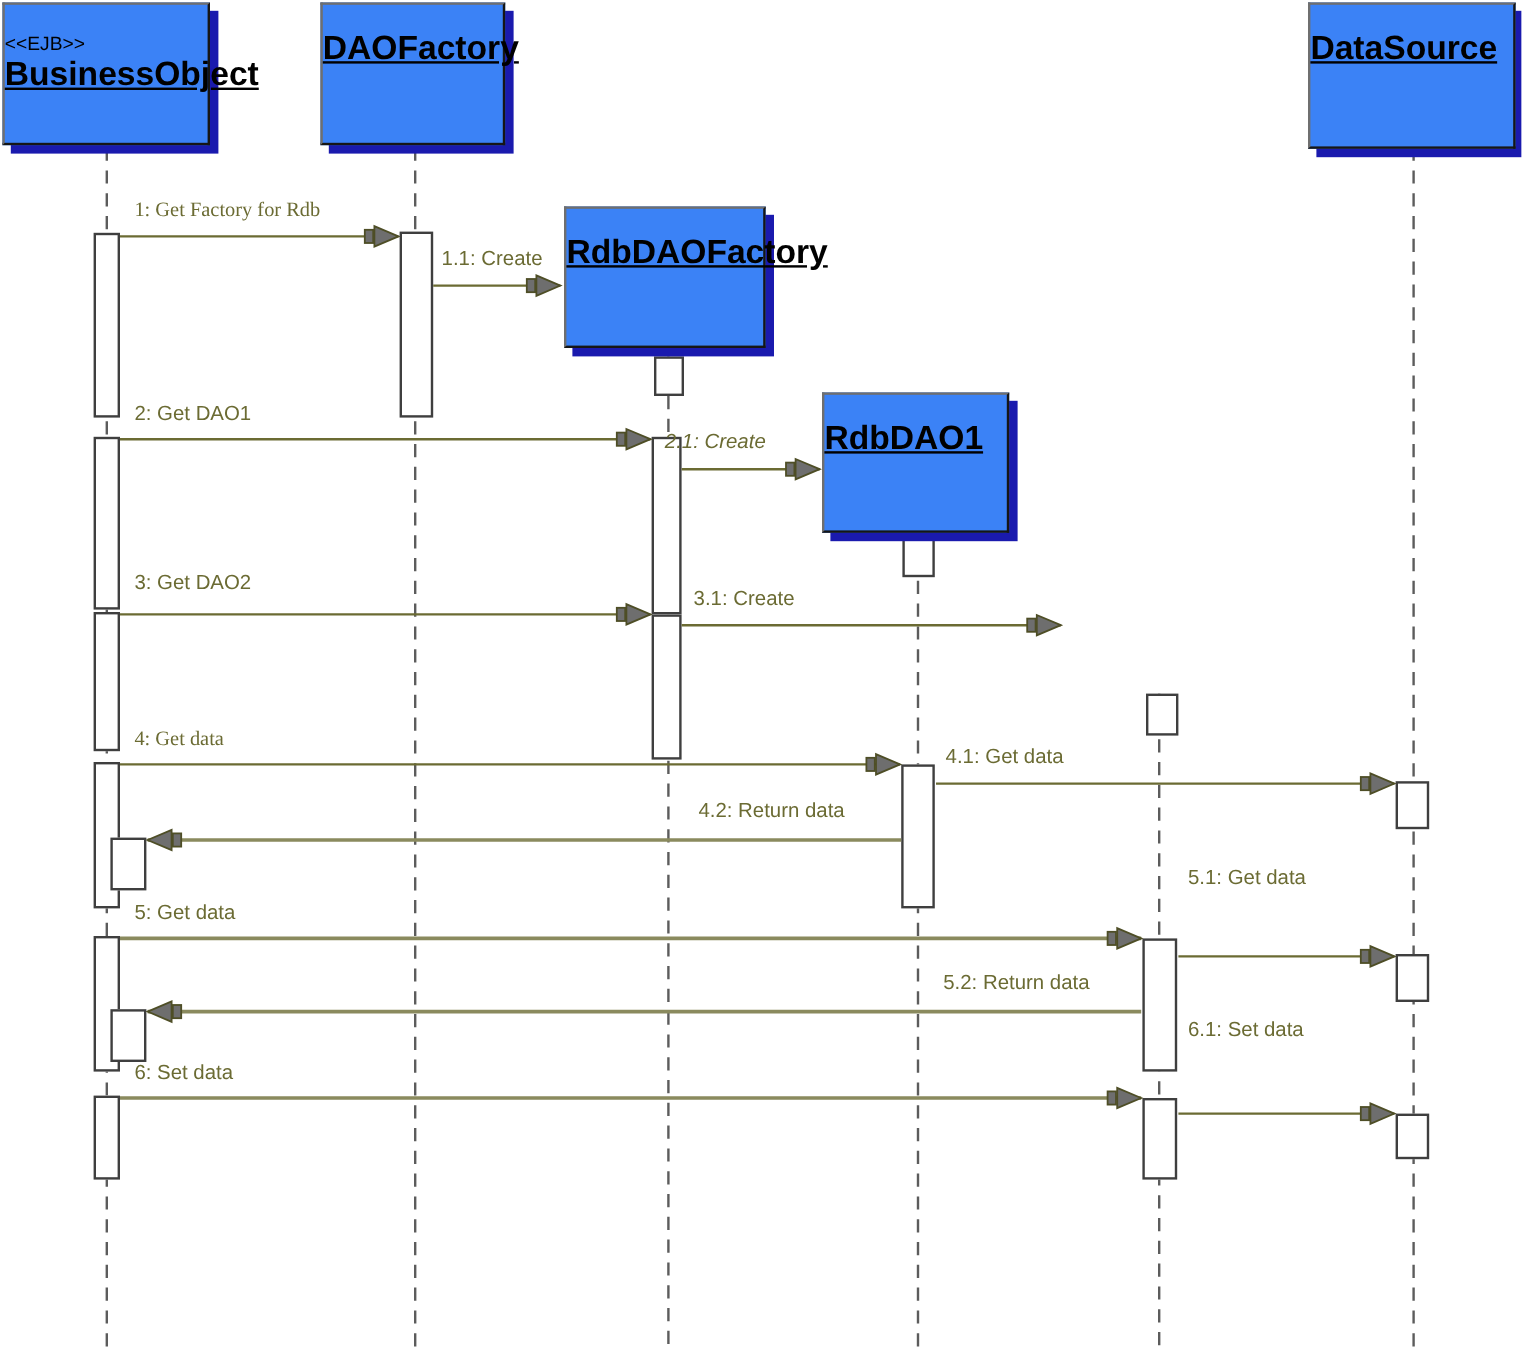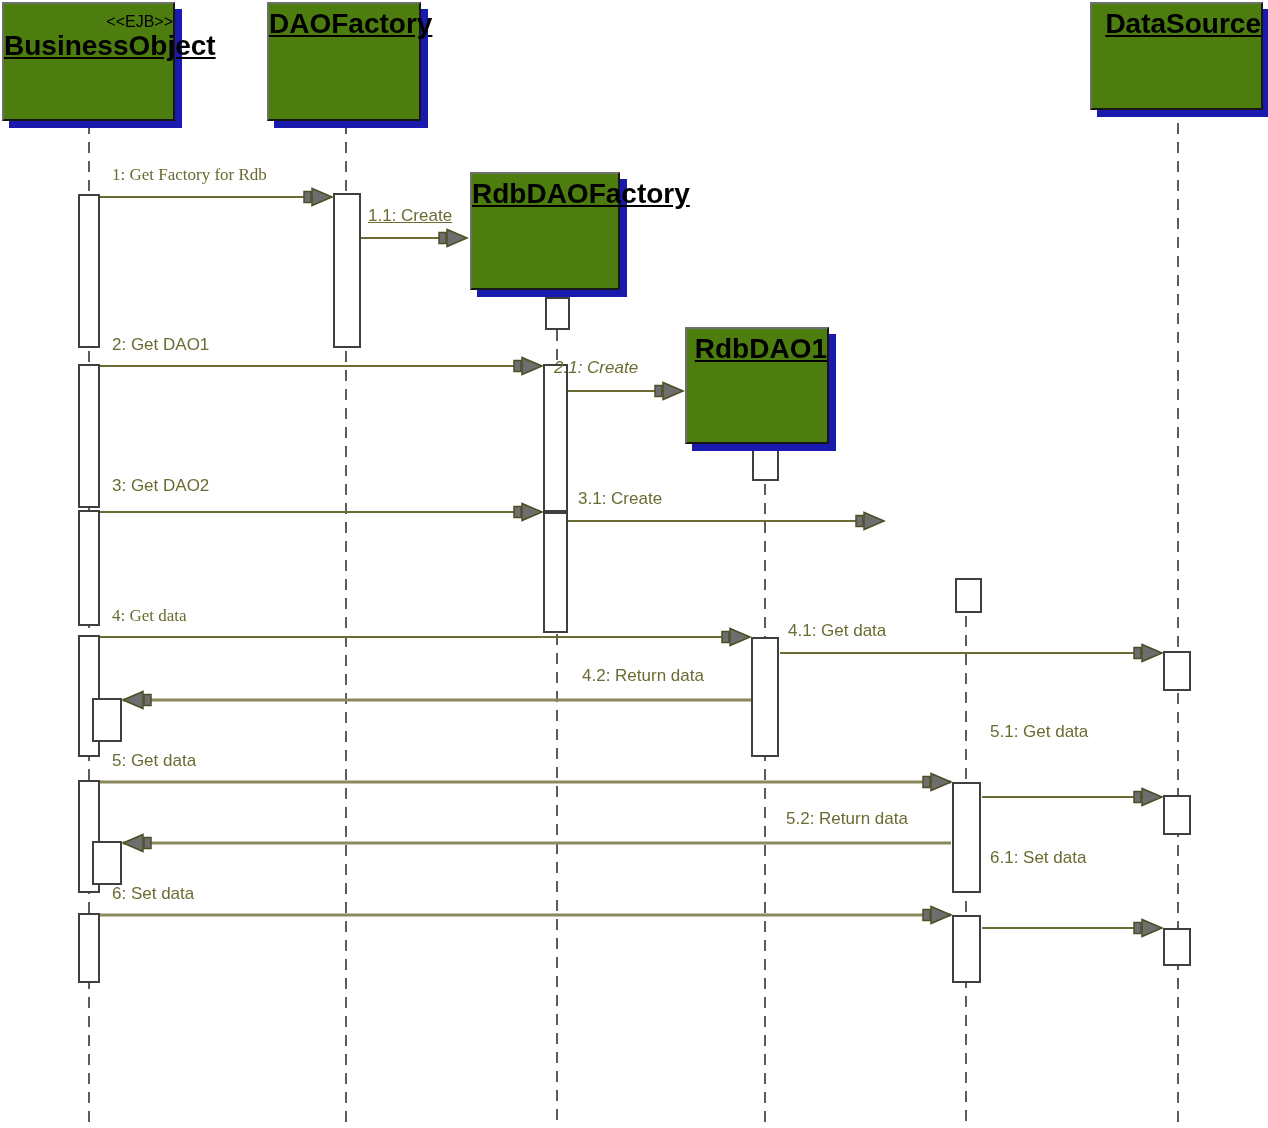"<<EJB>>" .actor-box { background: #4d7c0f -> #3b82f6; padding-top: 7px -> 23px; text-align: right -> left }
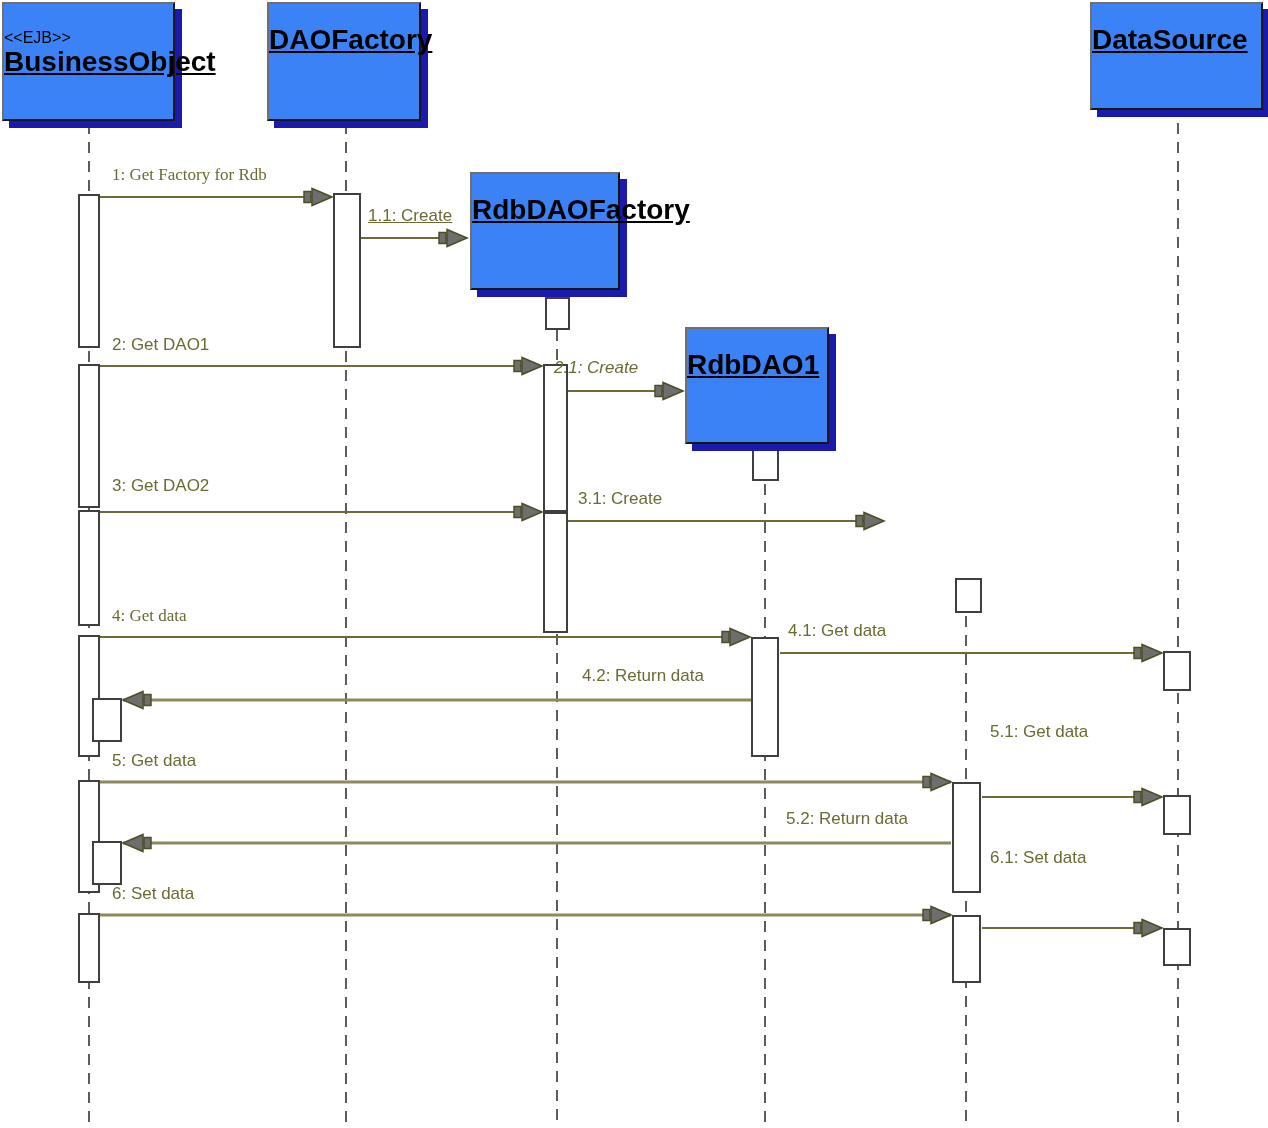"DataSource" div.actor-box { height: 108px -> 122px }
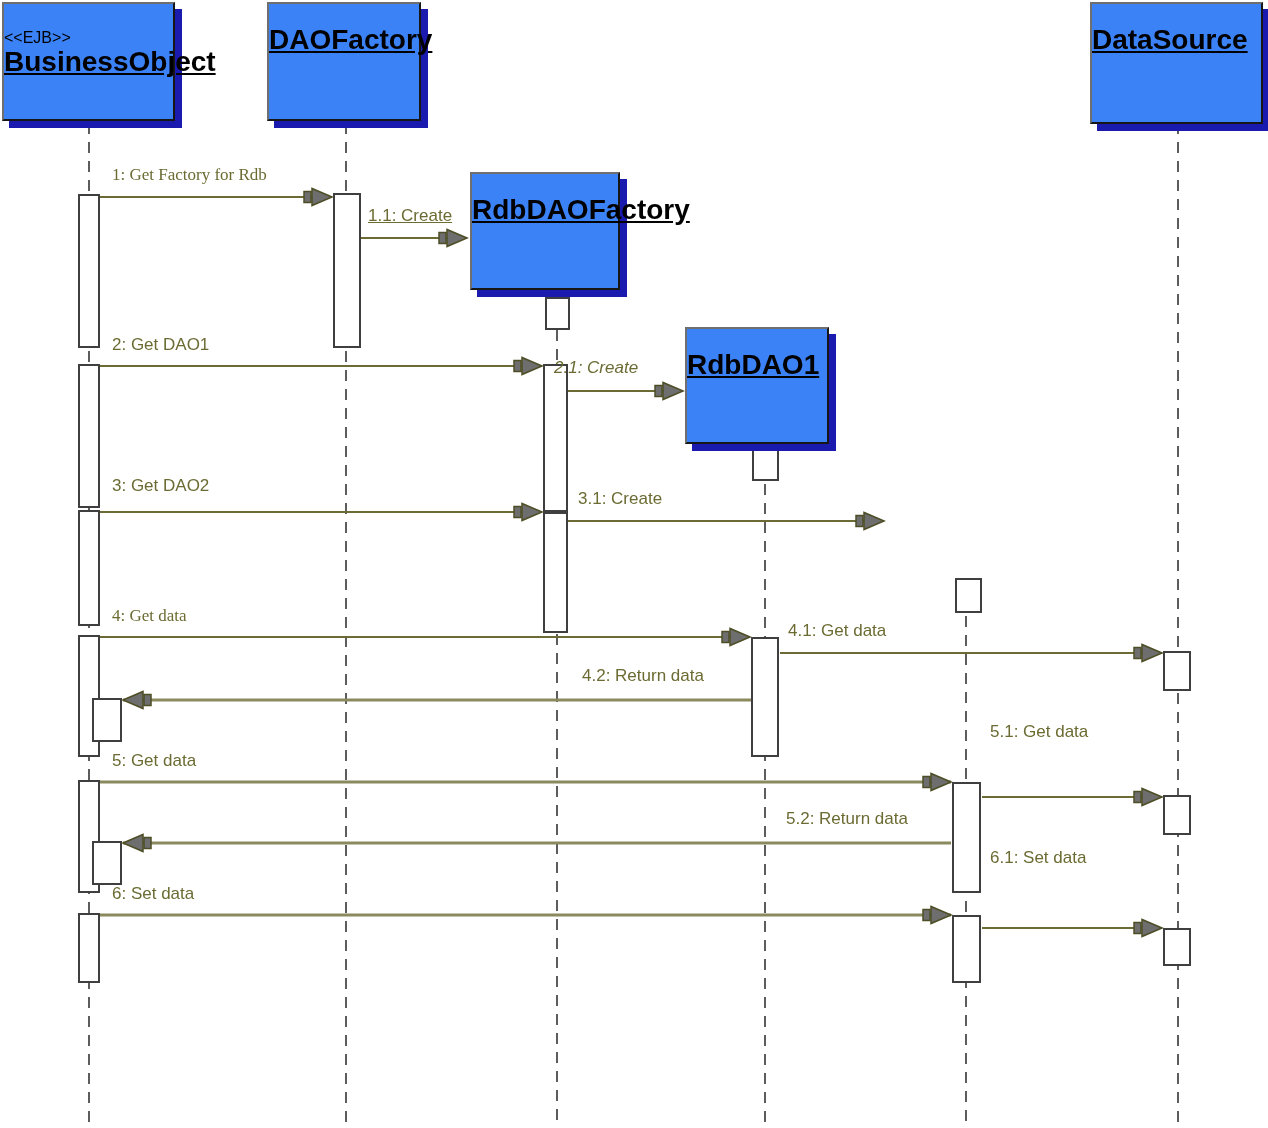"1.1: Create" div.msg-label { text-decoration: underline -> none }
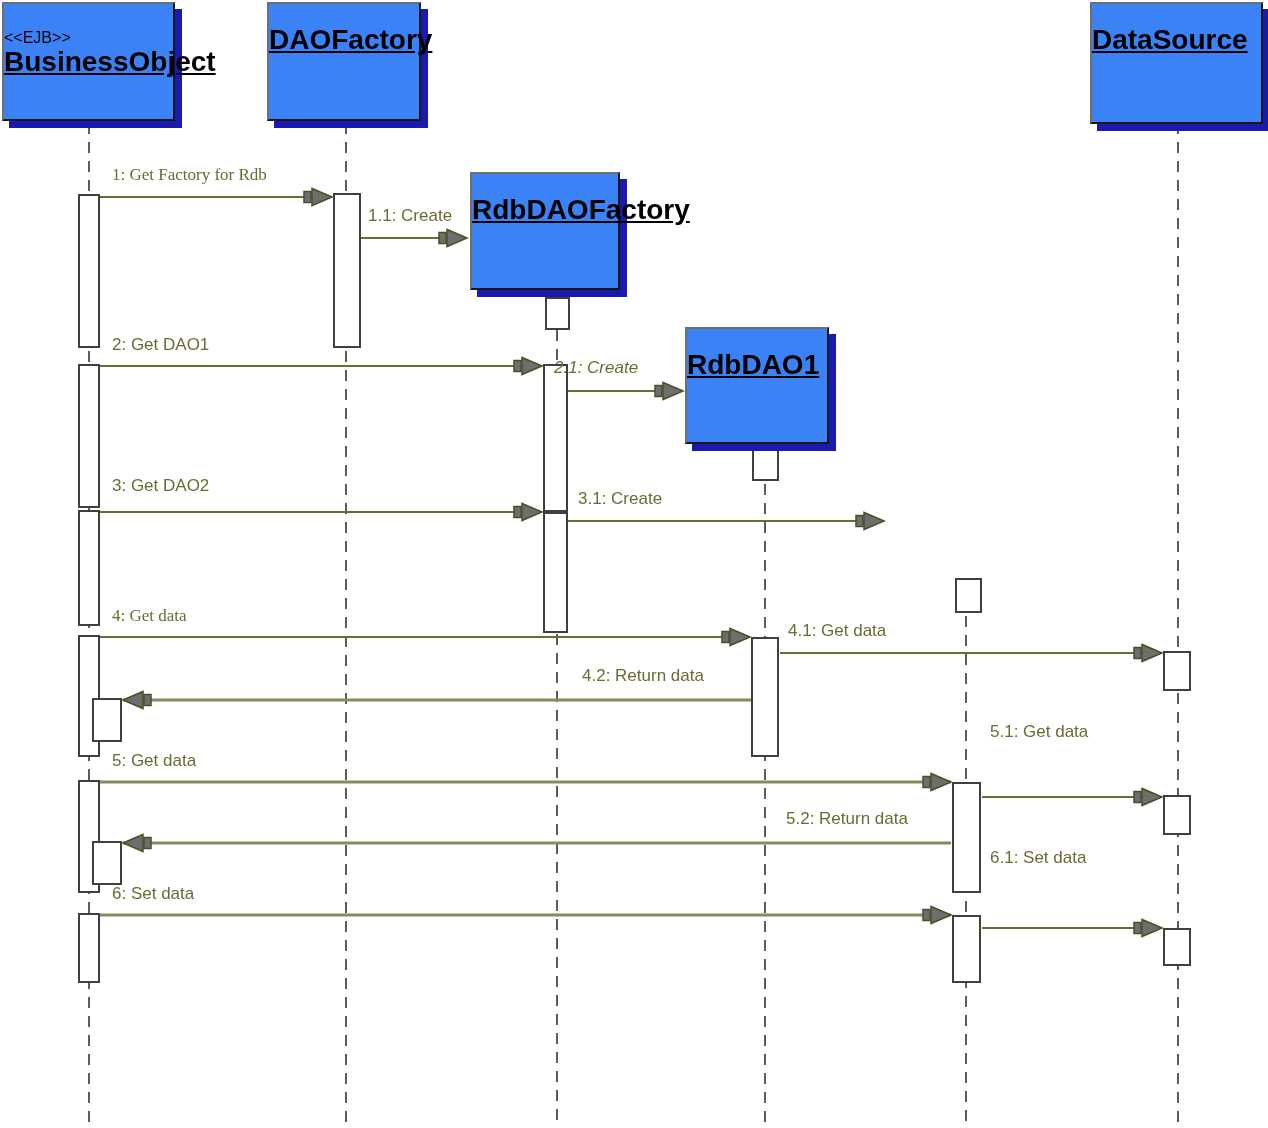"RdbDAOFactory" div.actor-box { width: 150px -> 168px }
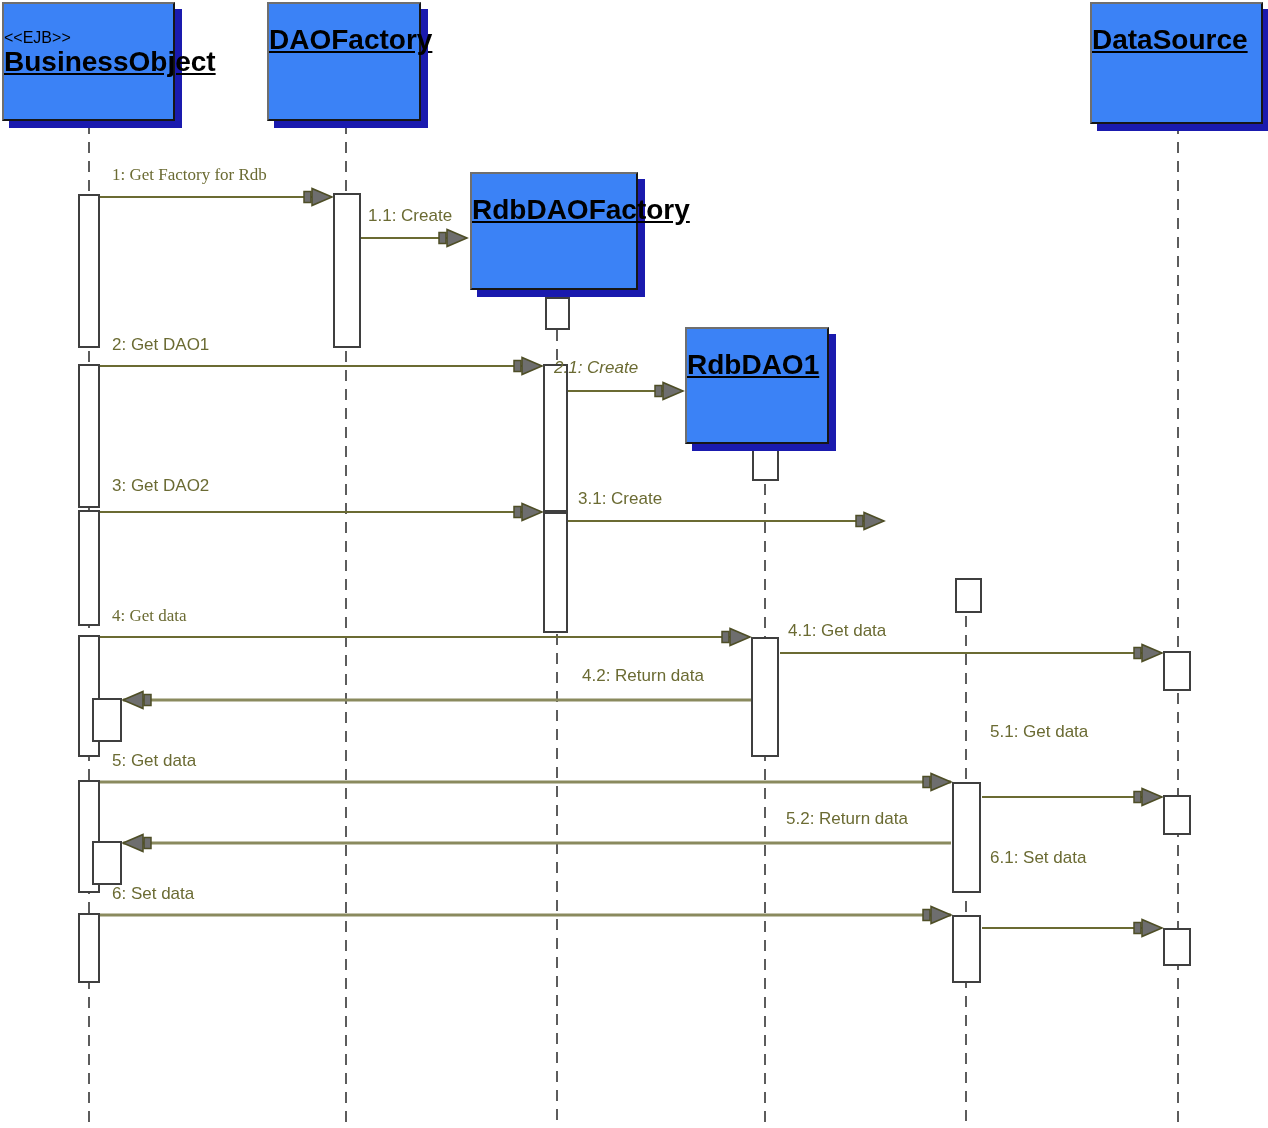"RdbDAO1" div.actor-box { width: 144px -> 156px }
